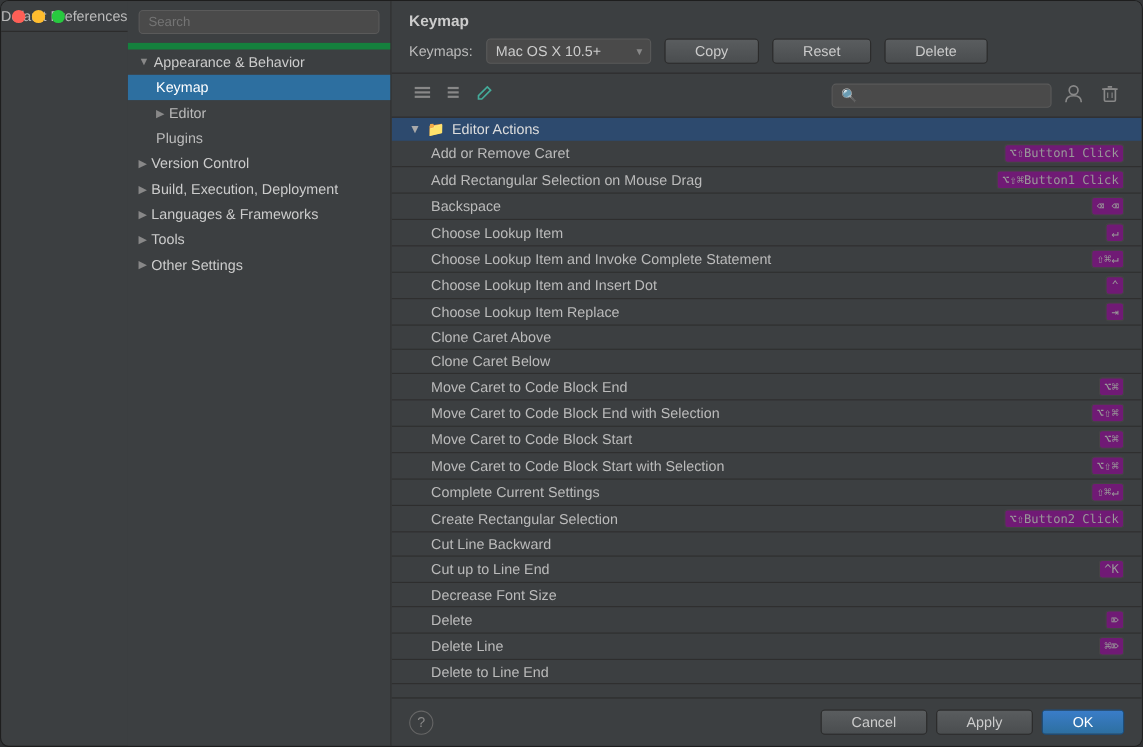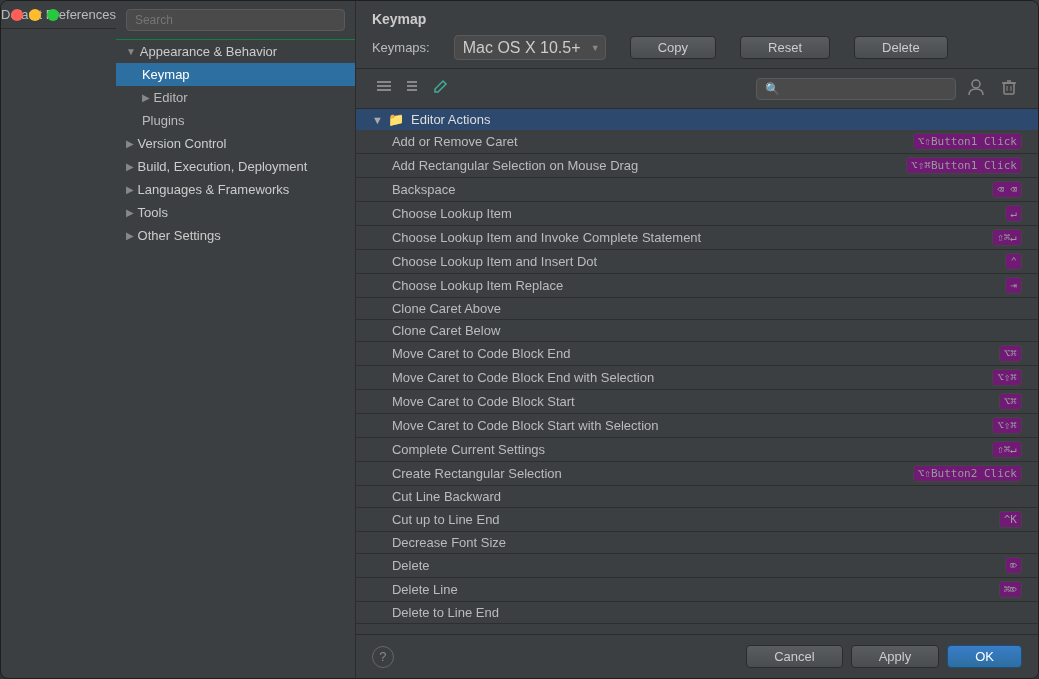"Search" .sidebar-search { border-bottom: 1px solid #15803d -> 6px solid #15803d }
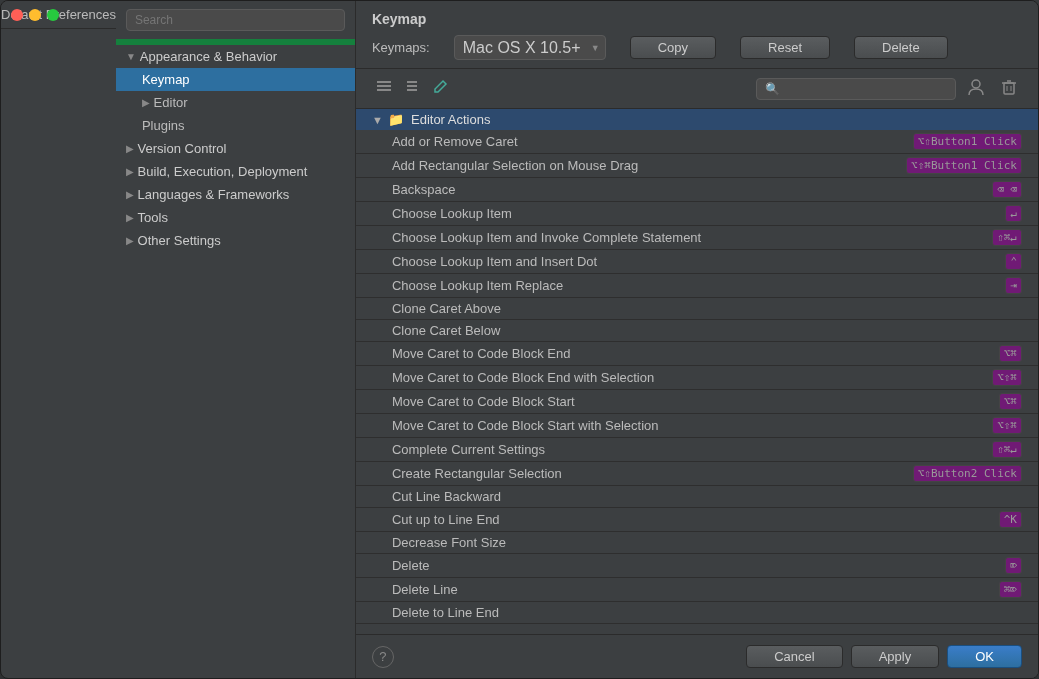"Keymaps:" .keymaps-row { gap: 24px -> 12px }
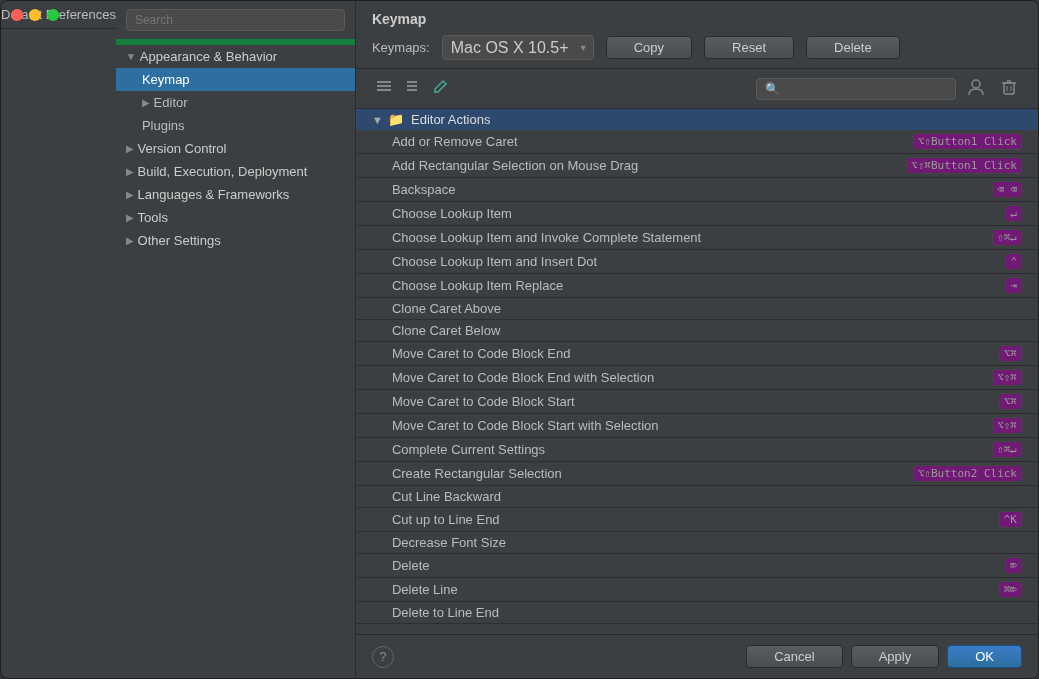"Mac OS X 10.5+" .keymap-select { font-size: 16px -> 13px }
